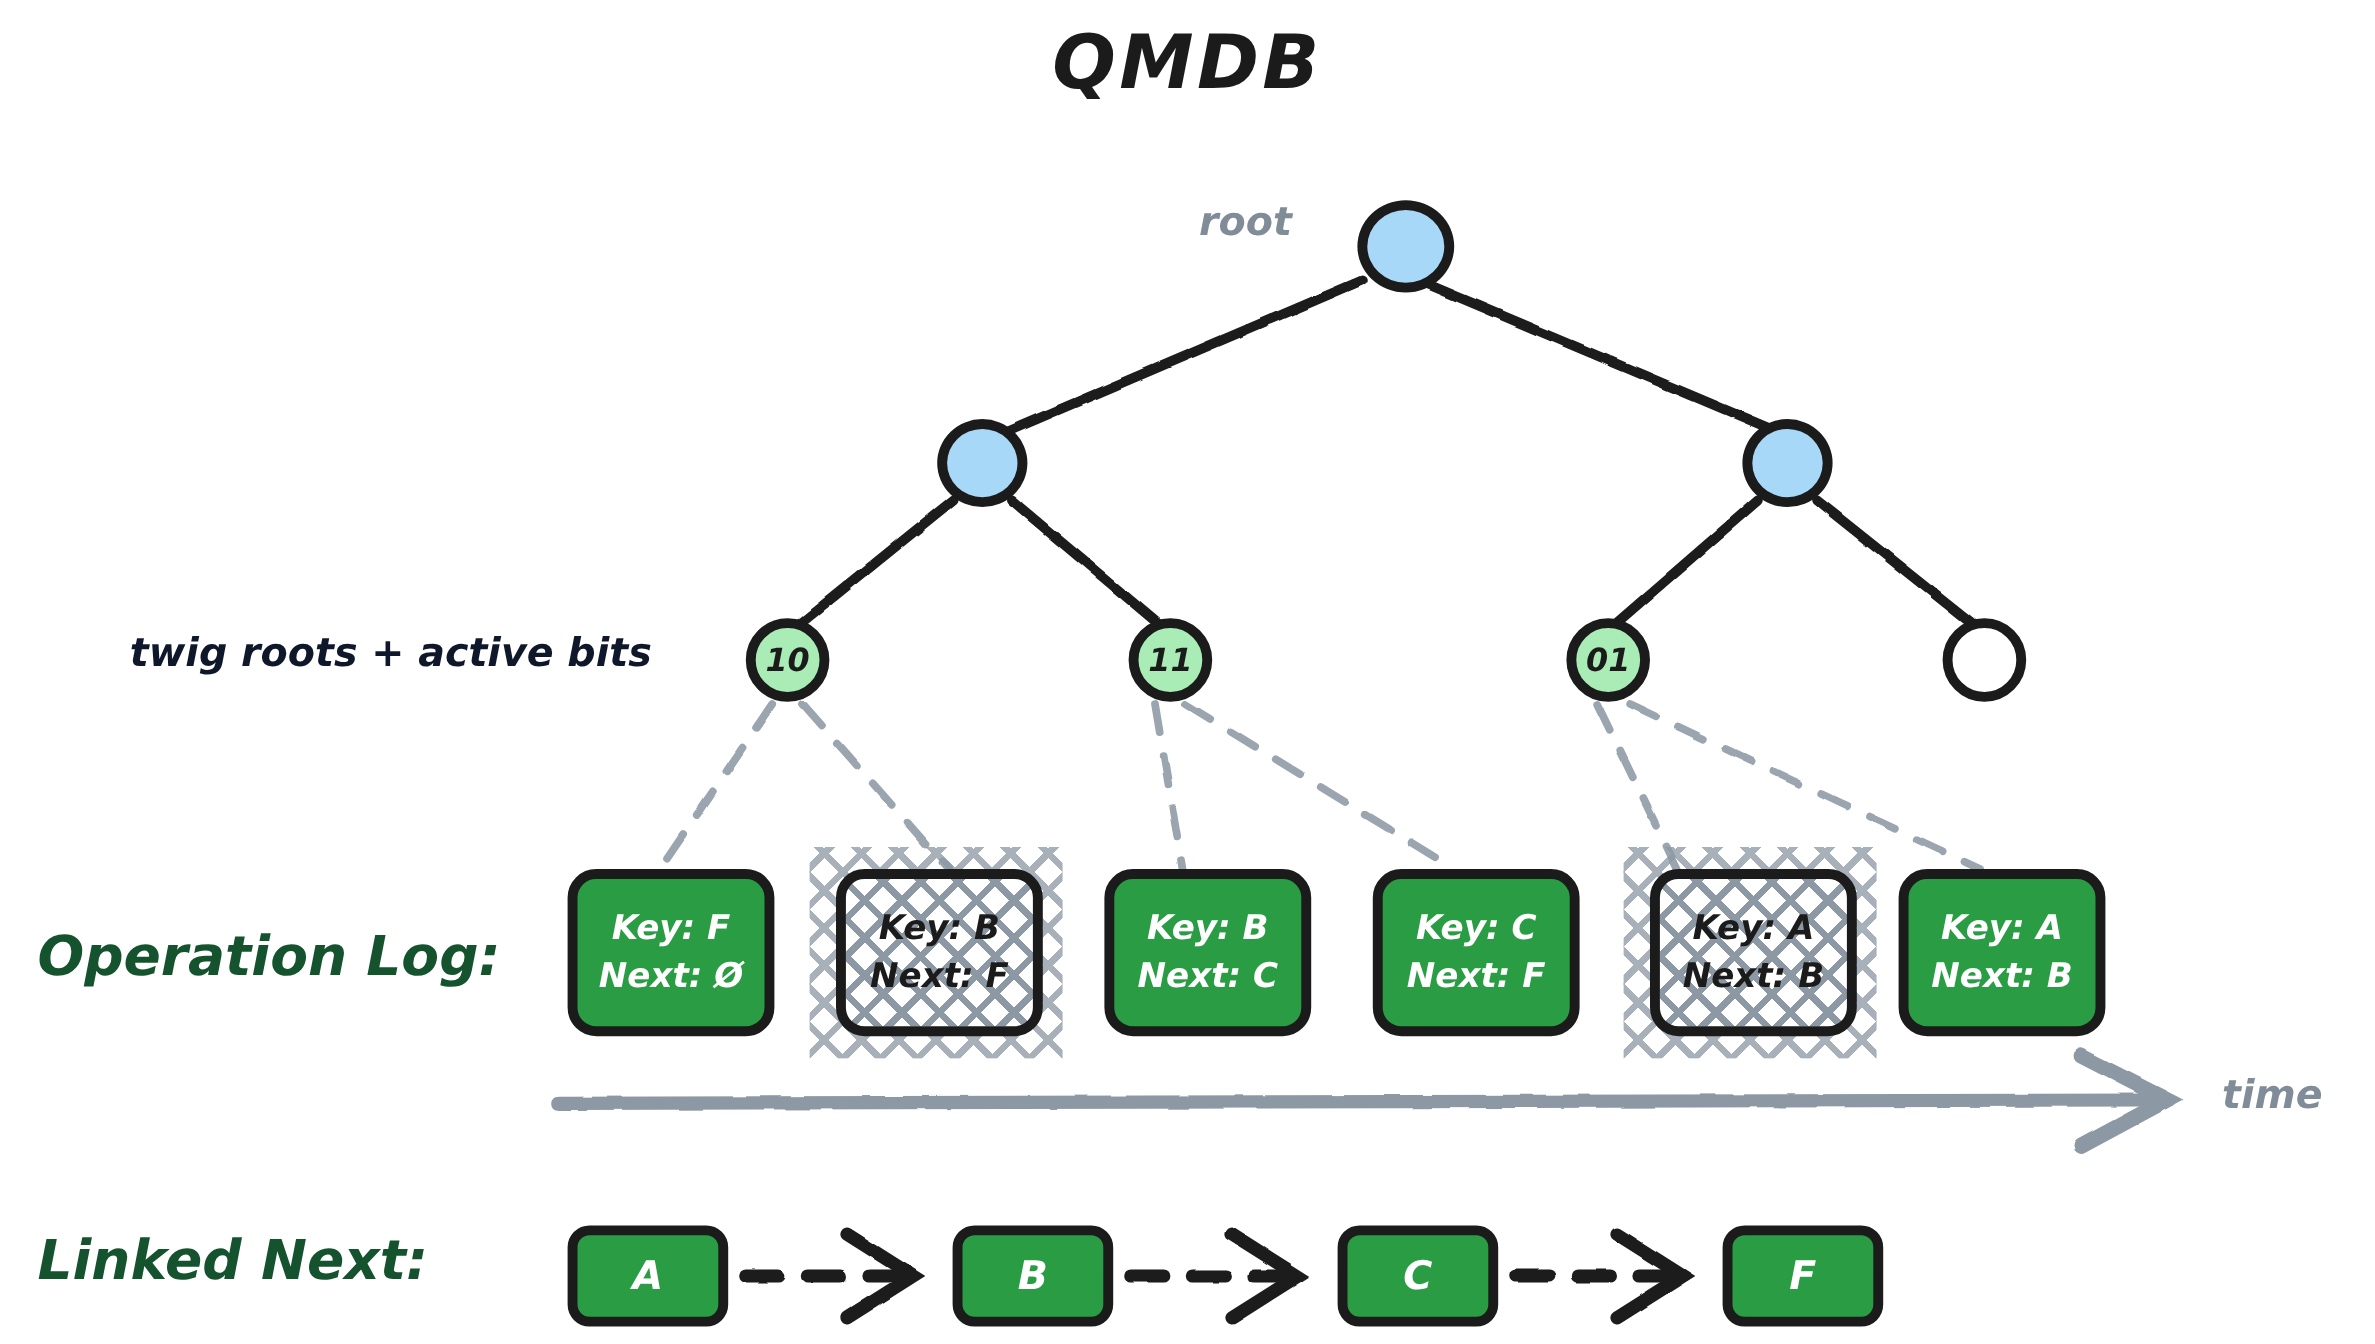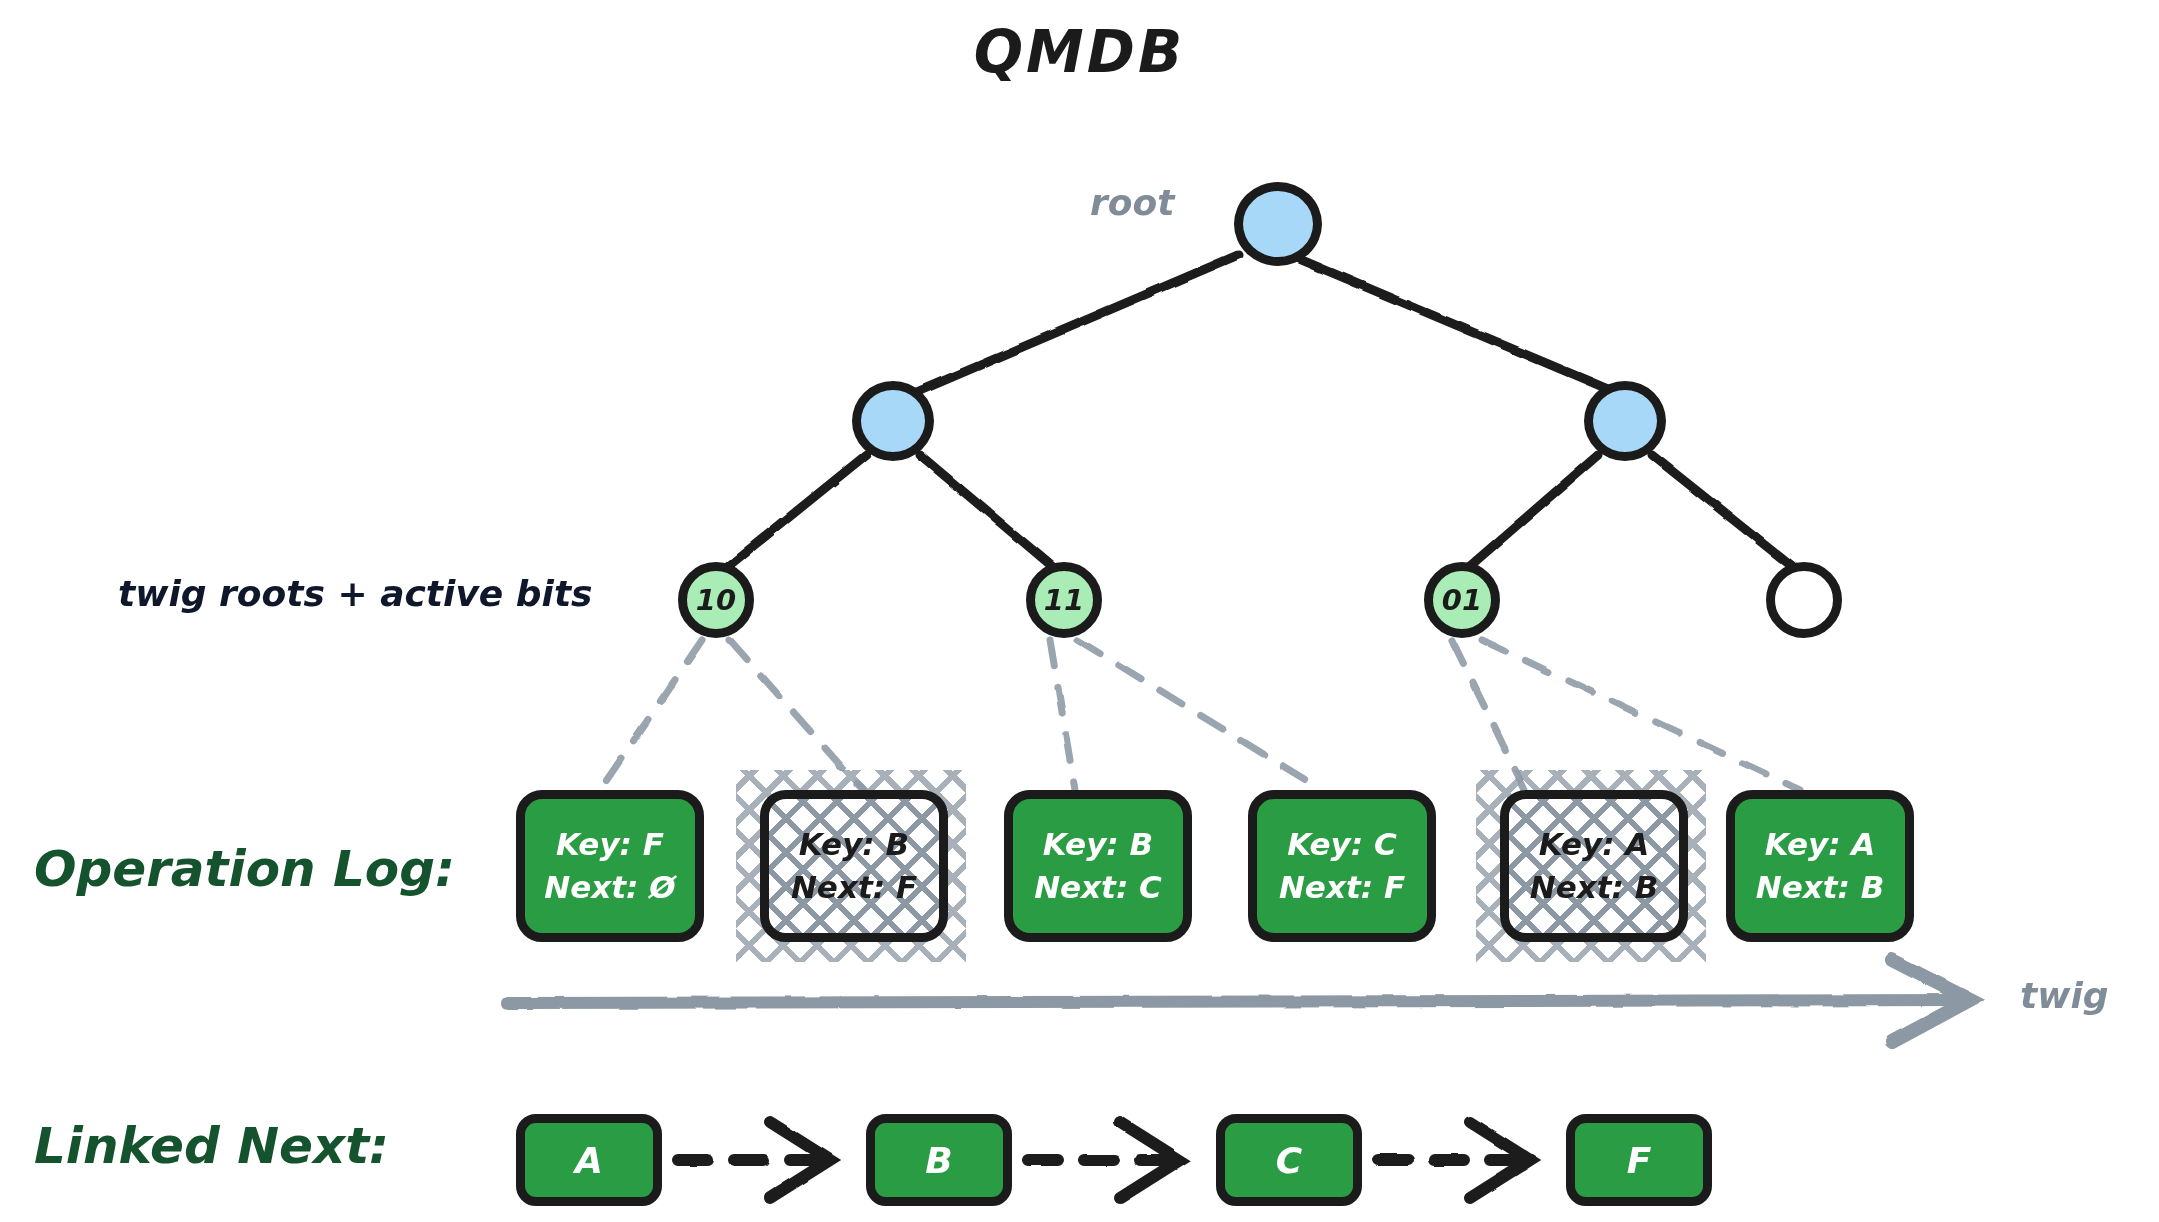"QMDB" .title { font-size: 58px -> 68px }
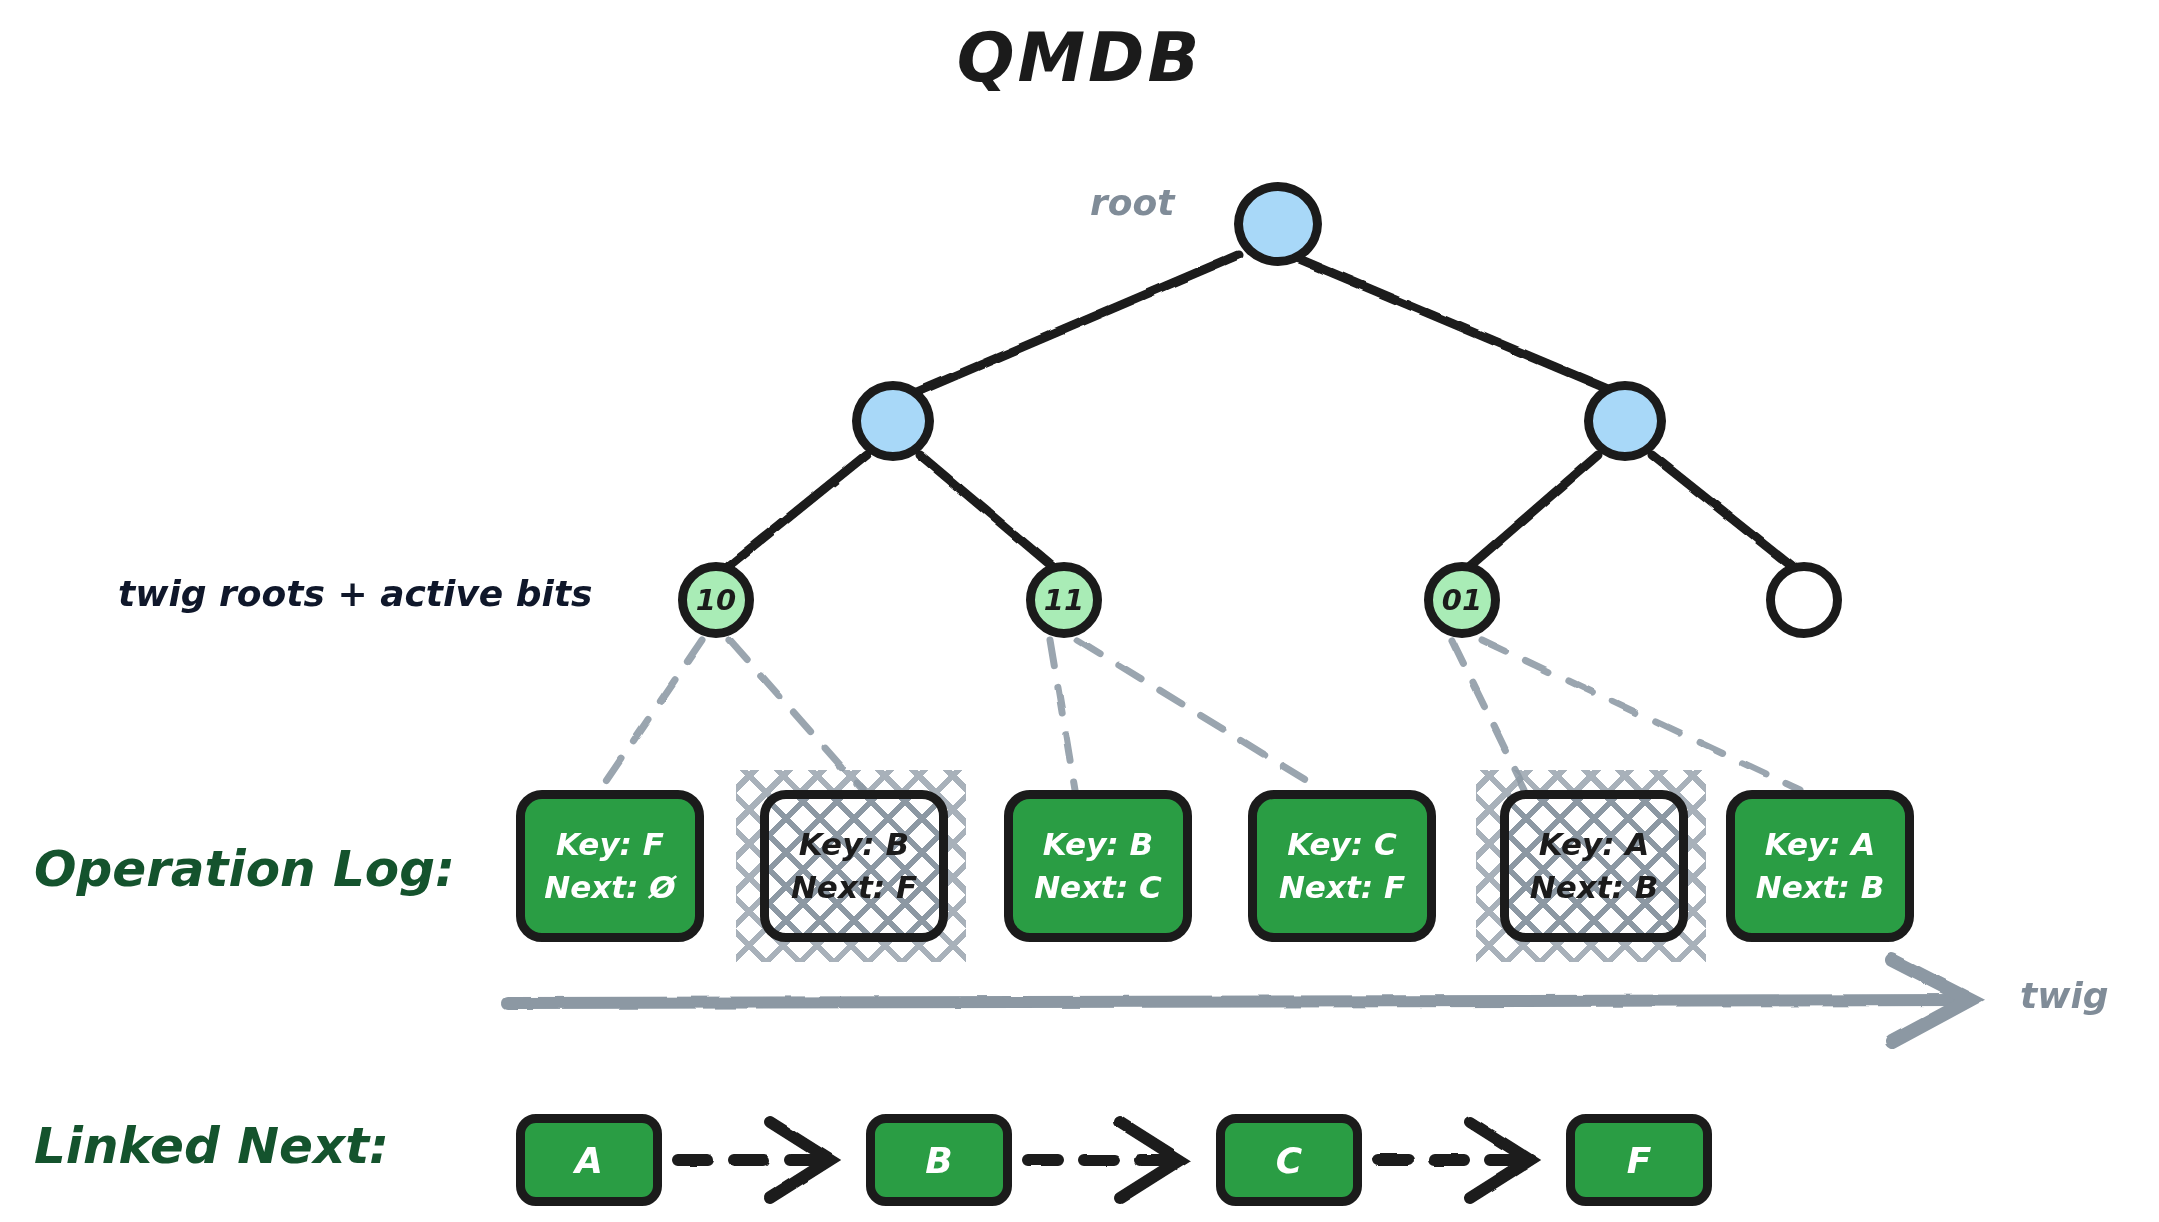"twig" div.side-label { text: twig -> time }
